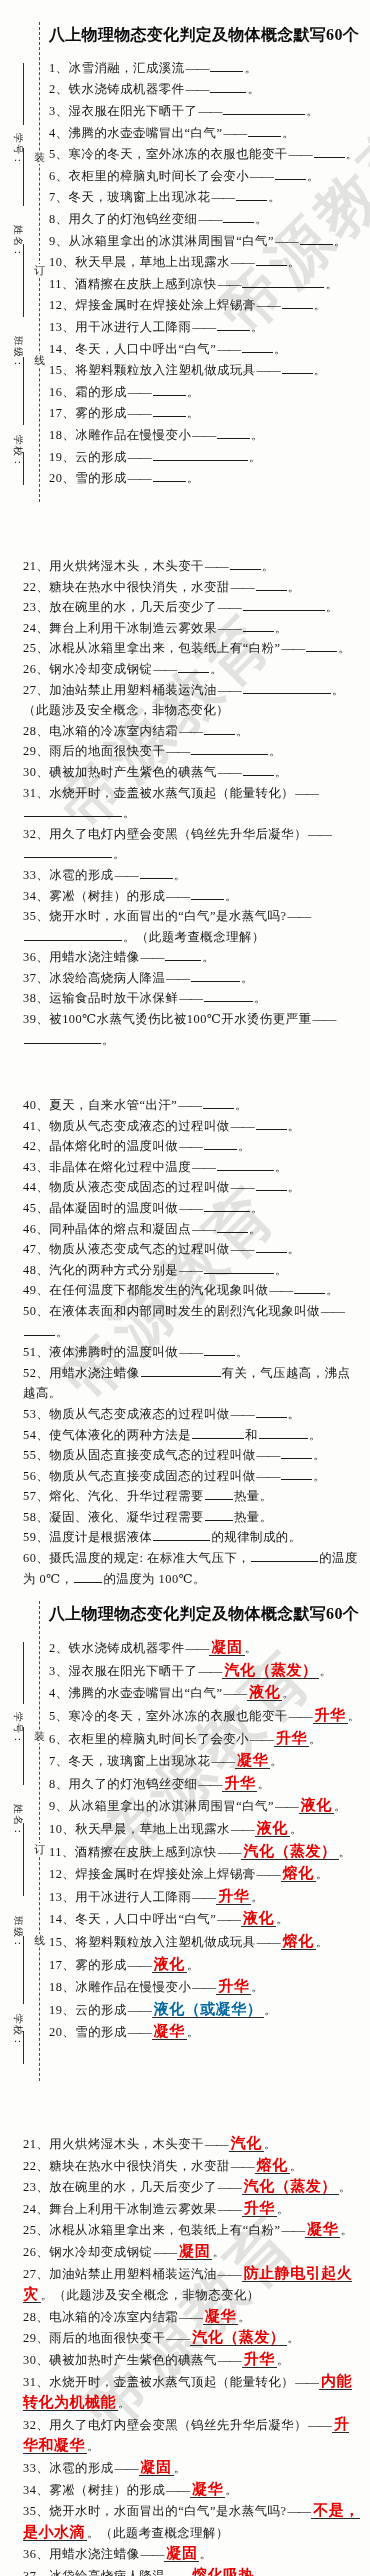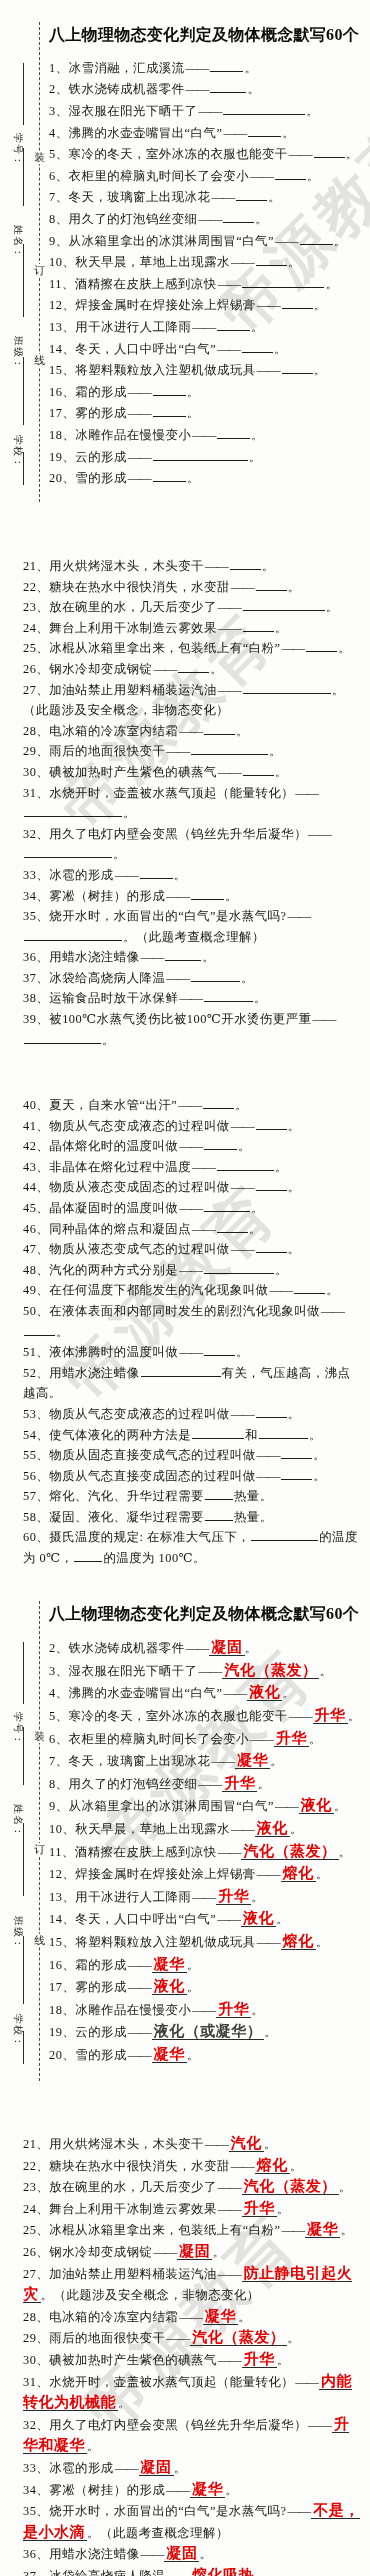"59、温度计是根据液体 的规律制成的。" div.item { html: none -> <div><span>59、</span><span>温度计是根据液体</span><span></span><span>的规律制成的。</span></div> }
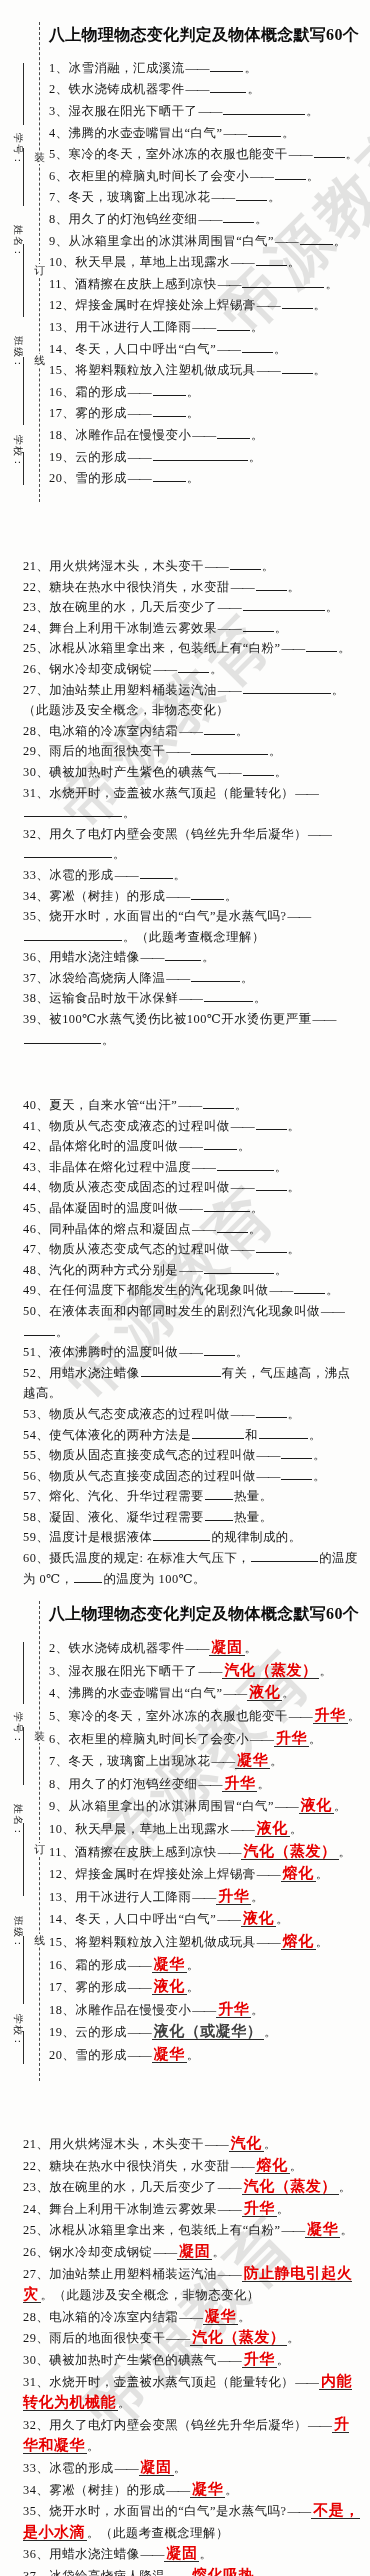"16、霜的形成—— 凝华 。" div.item { html: <div><span>16、</span><span>霜的形成</span><span>——</span><span>凝华</span><span>。</span></div> -> none }
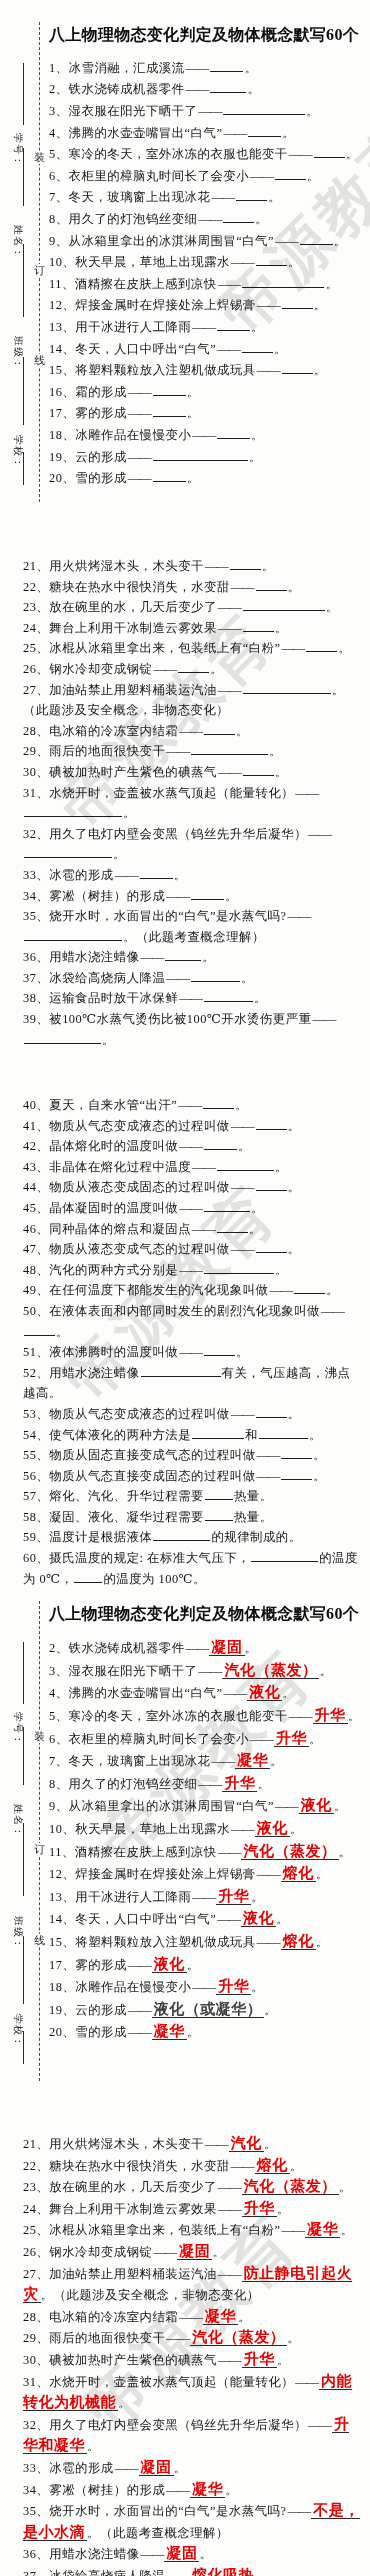"液化（或凝华）" span.answer { color: #404040 -> #0369a1 }
